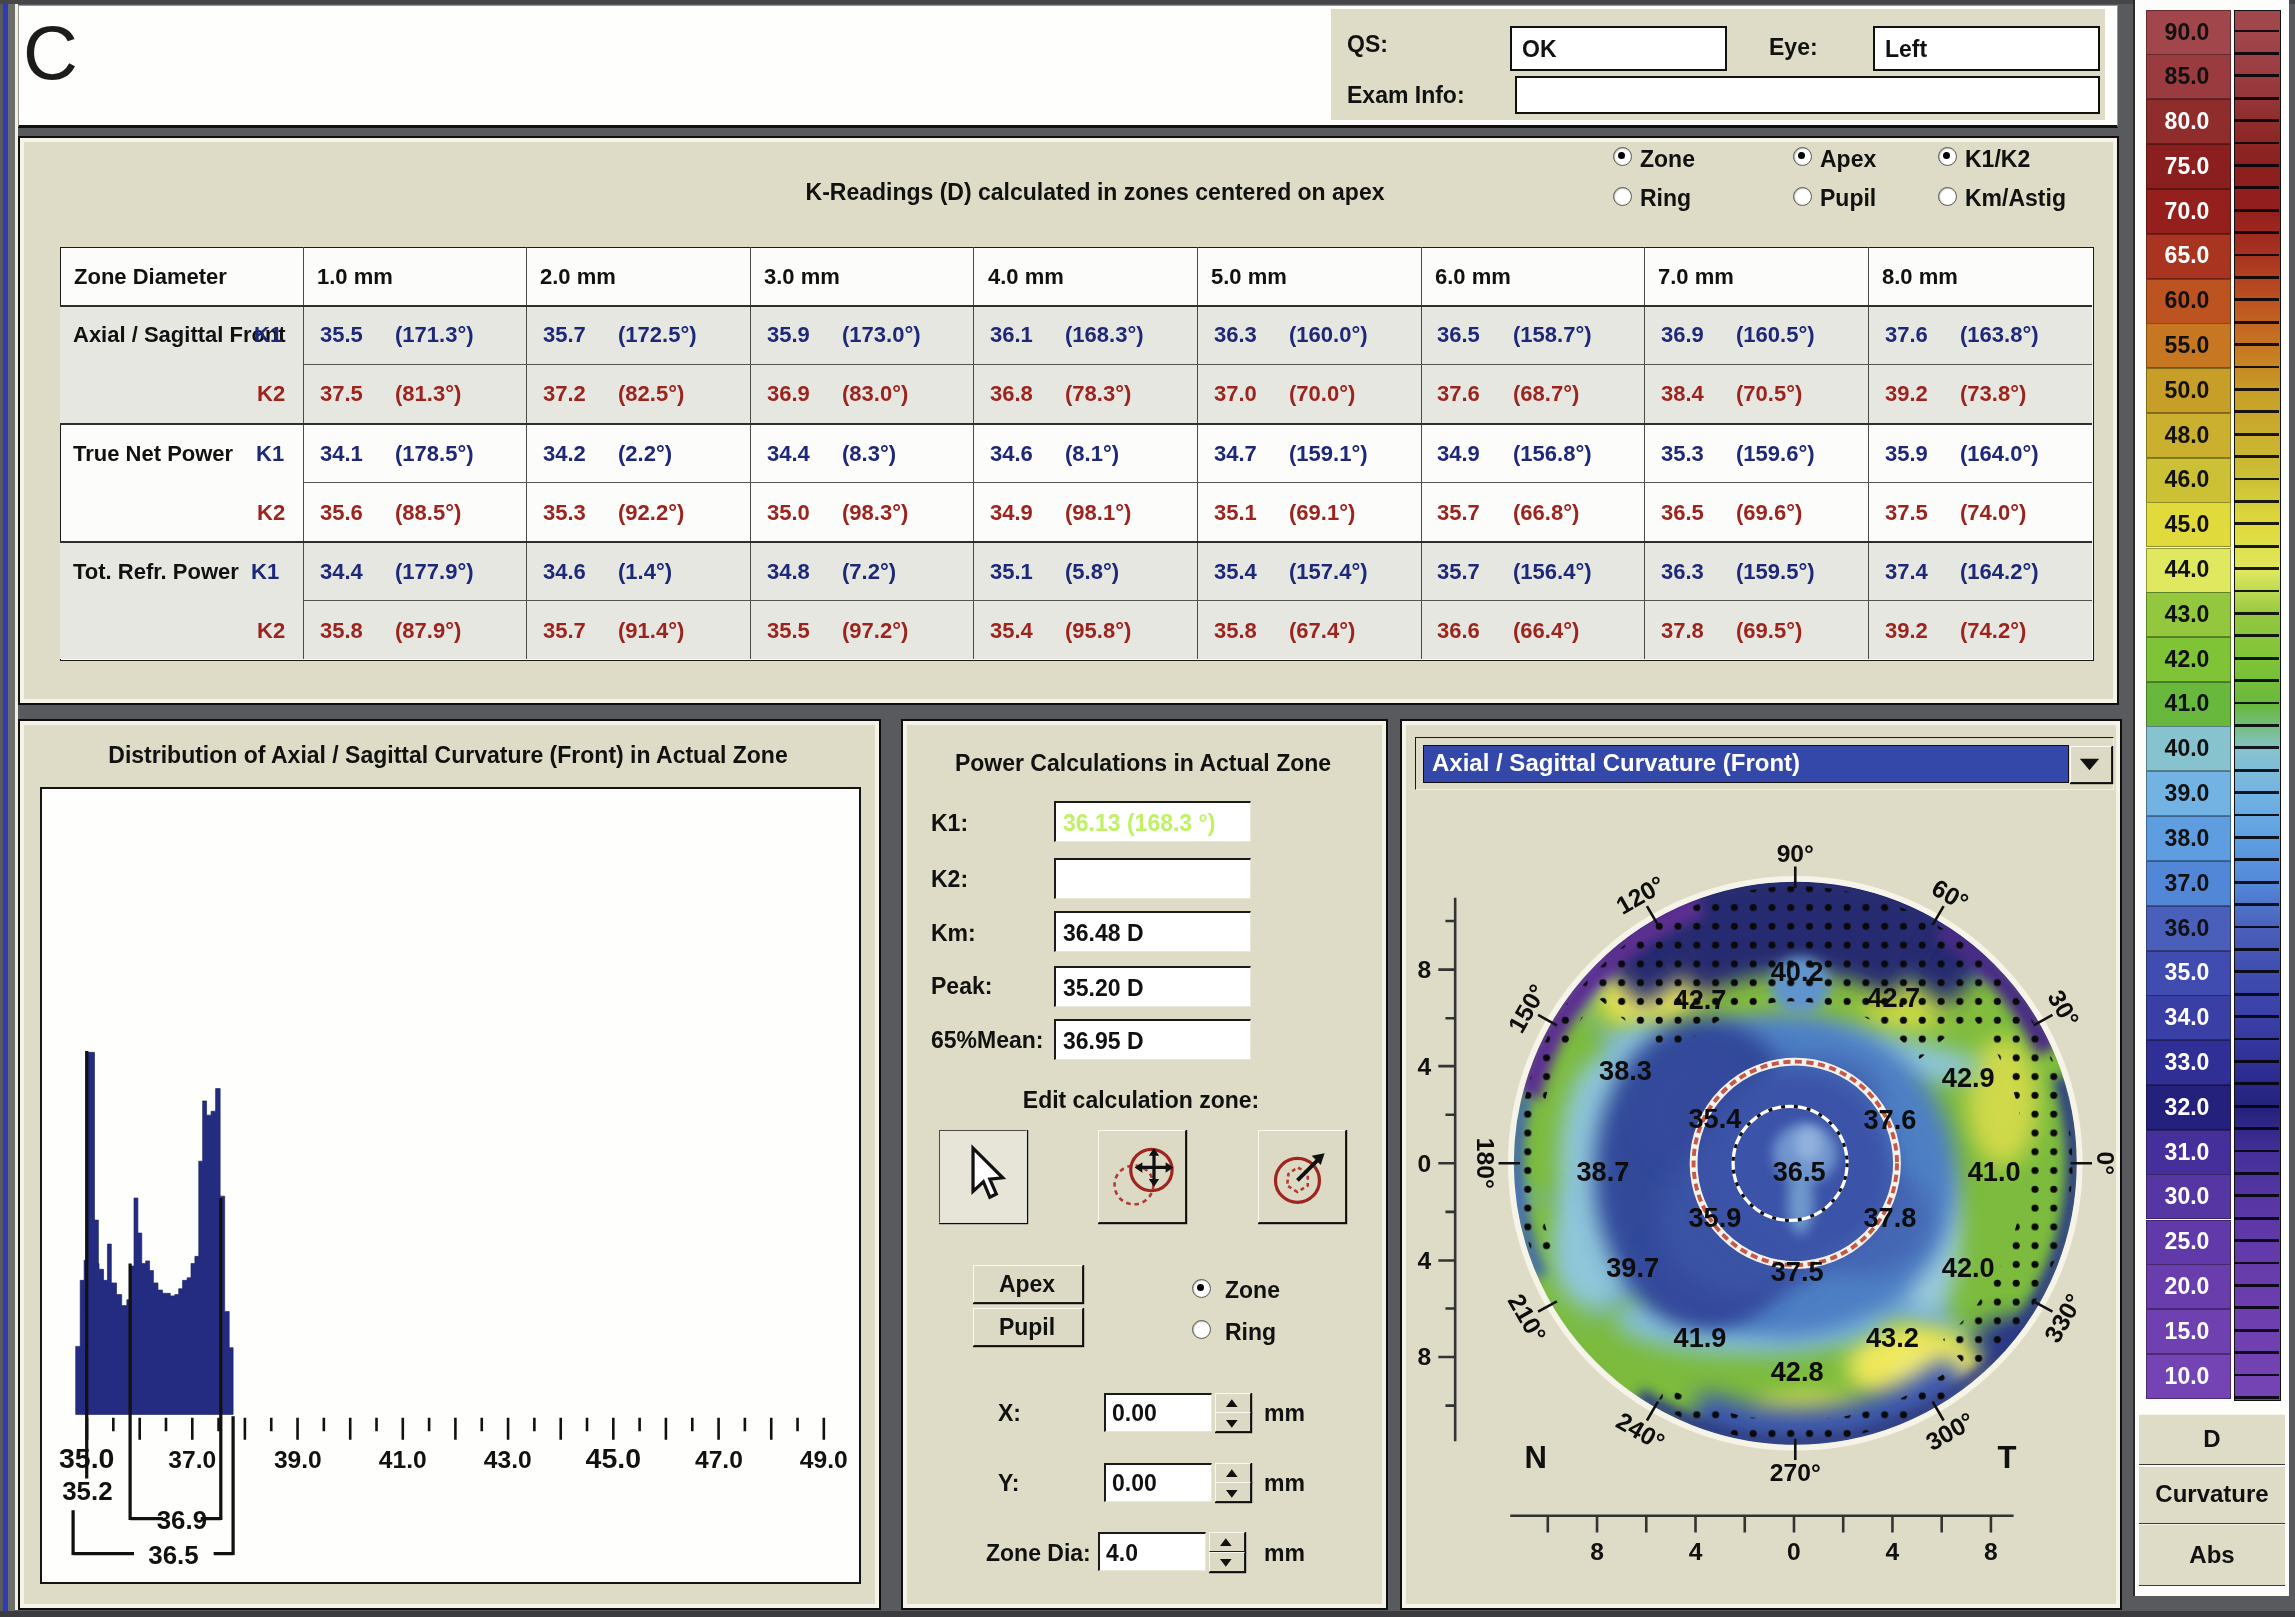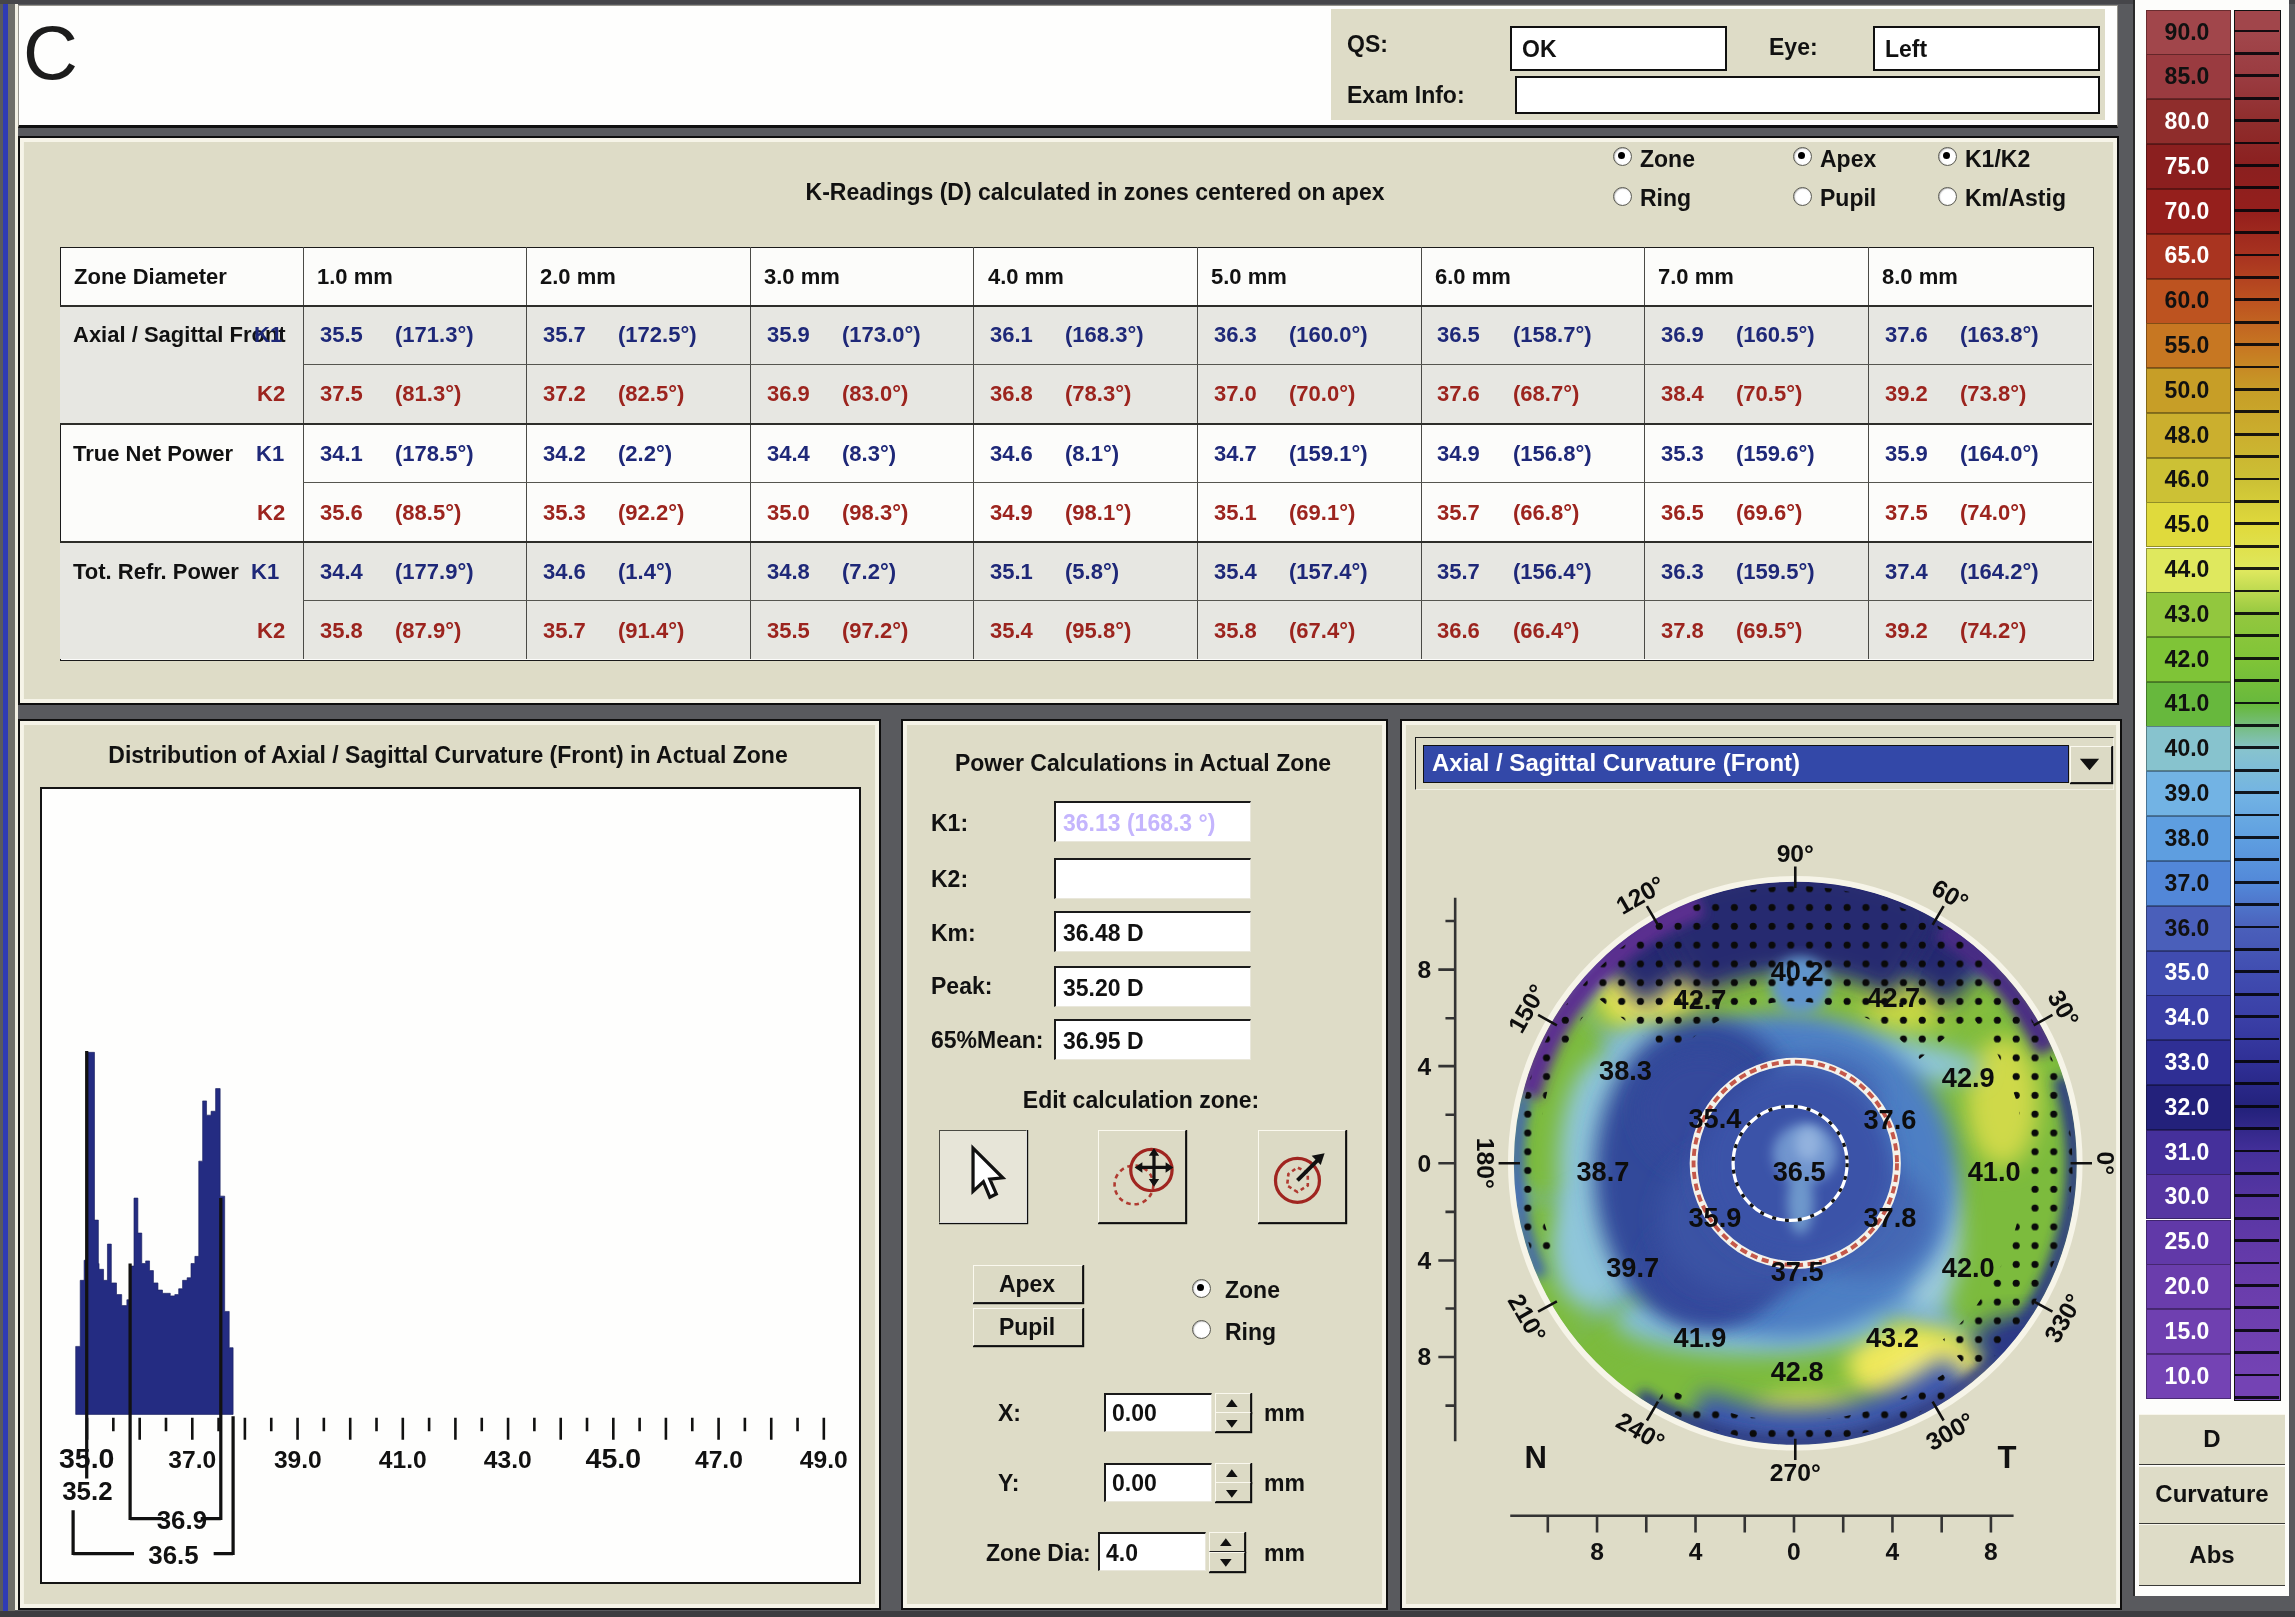"36.13 (168.3 °)" span { color: #c4b5fd -> #bef264 }
